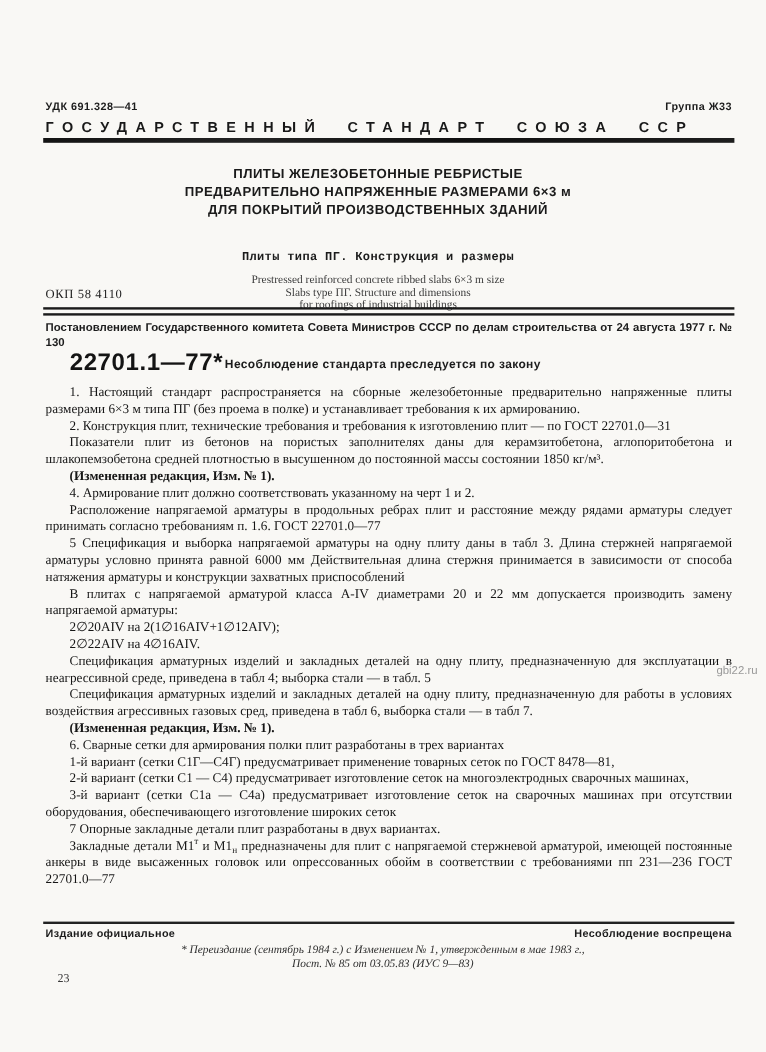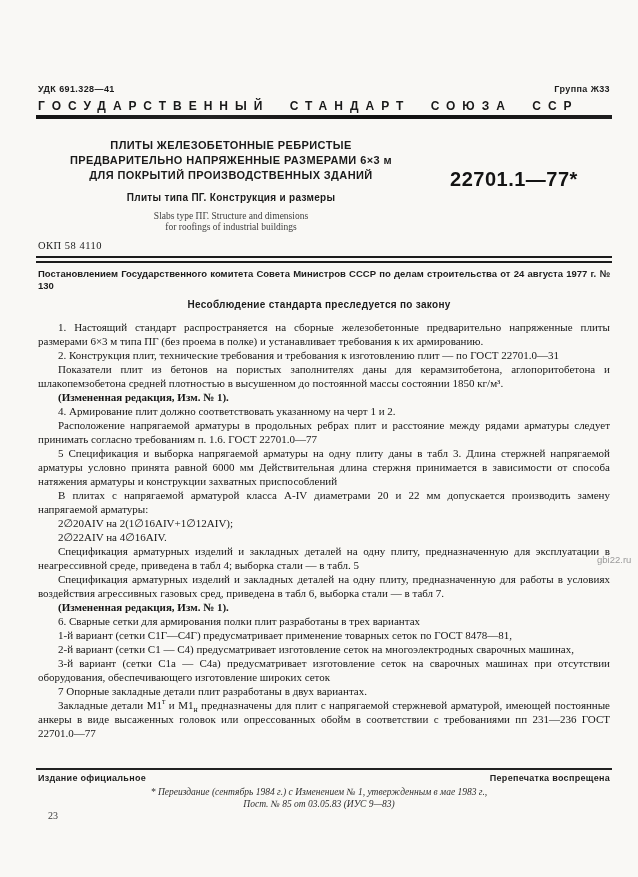"ПЛИТЫ ЖЕЛЕЗОБЕТОННЫЕ РЕБРИСТЫЕ" .title-section { flex-direction: none -> column }
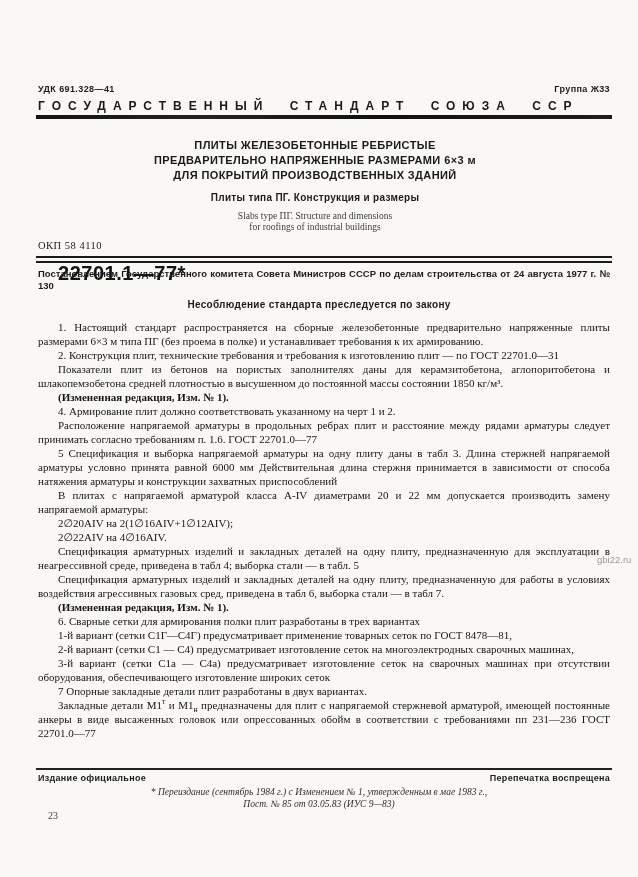"Плиты типа ПГ. Конструкция и" .title-sub { font-family: Liberation Sans, sans-serif -> Liberation Mono, monospace; margin-top: 9px -> 27px }
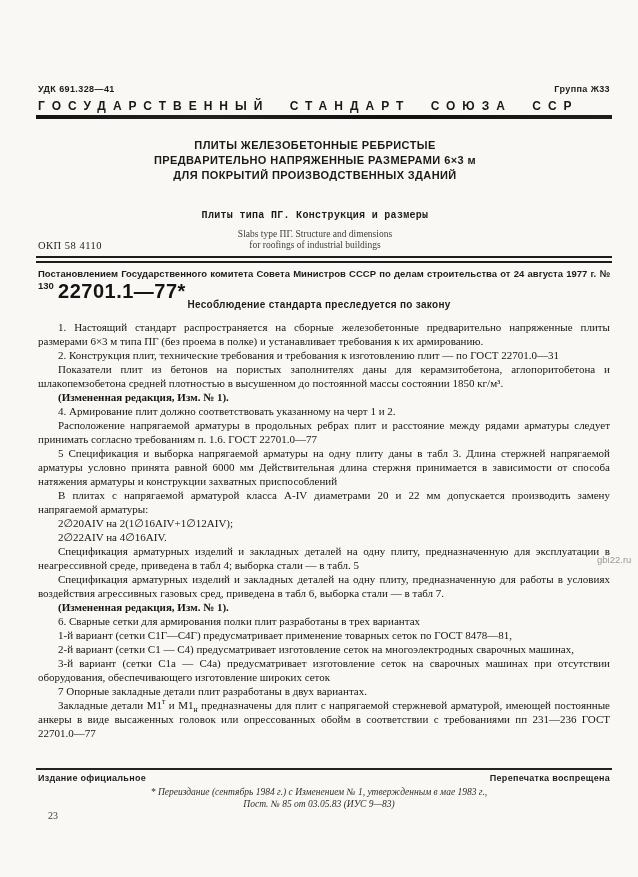"Prestressed reinforced concrete ribbed" div { html: none -> <div>Prestressed reinforced concrete ribbed slabs 6×3 m size</div> }
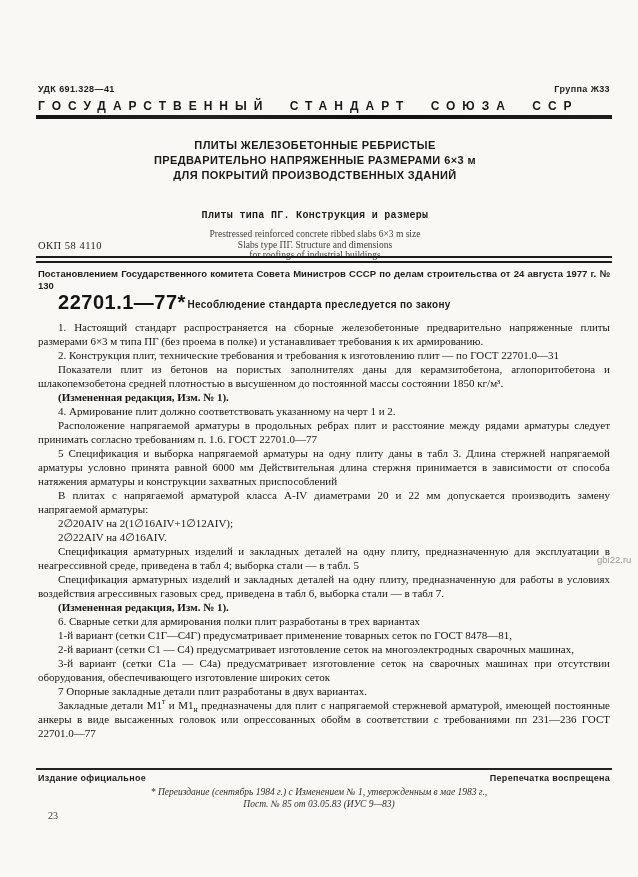"Перепечатка воспрещена" span { text: Перепечатка -> Несоблюдение }
